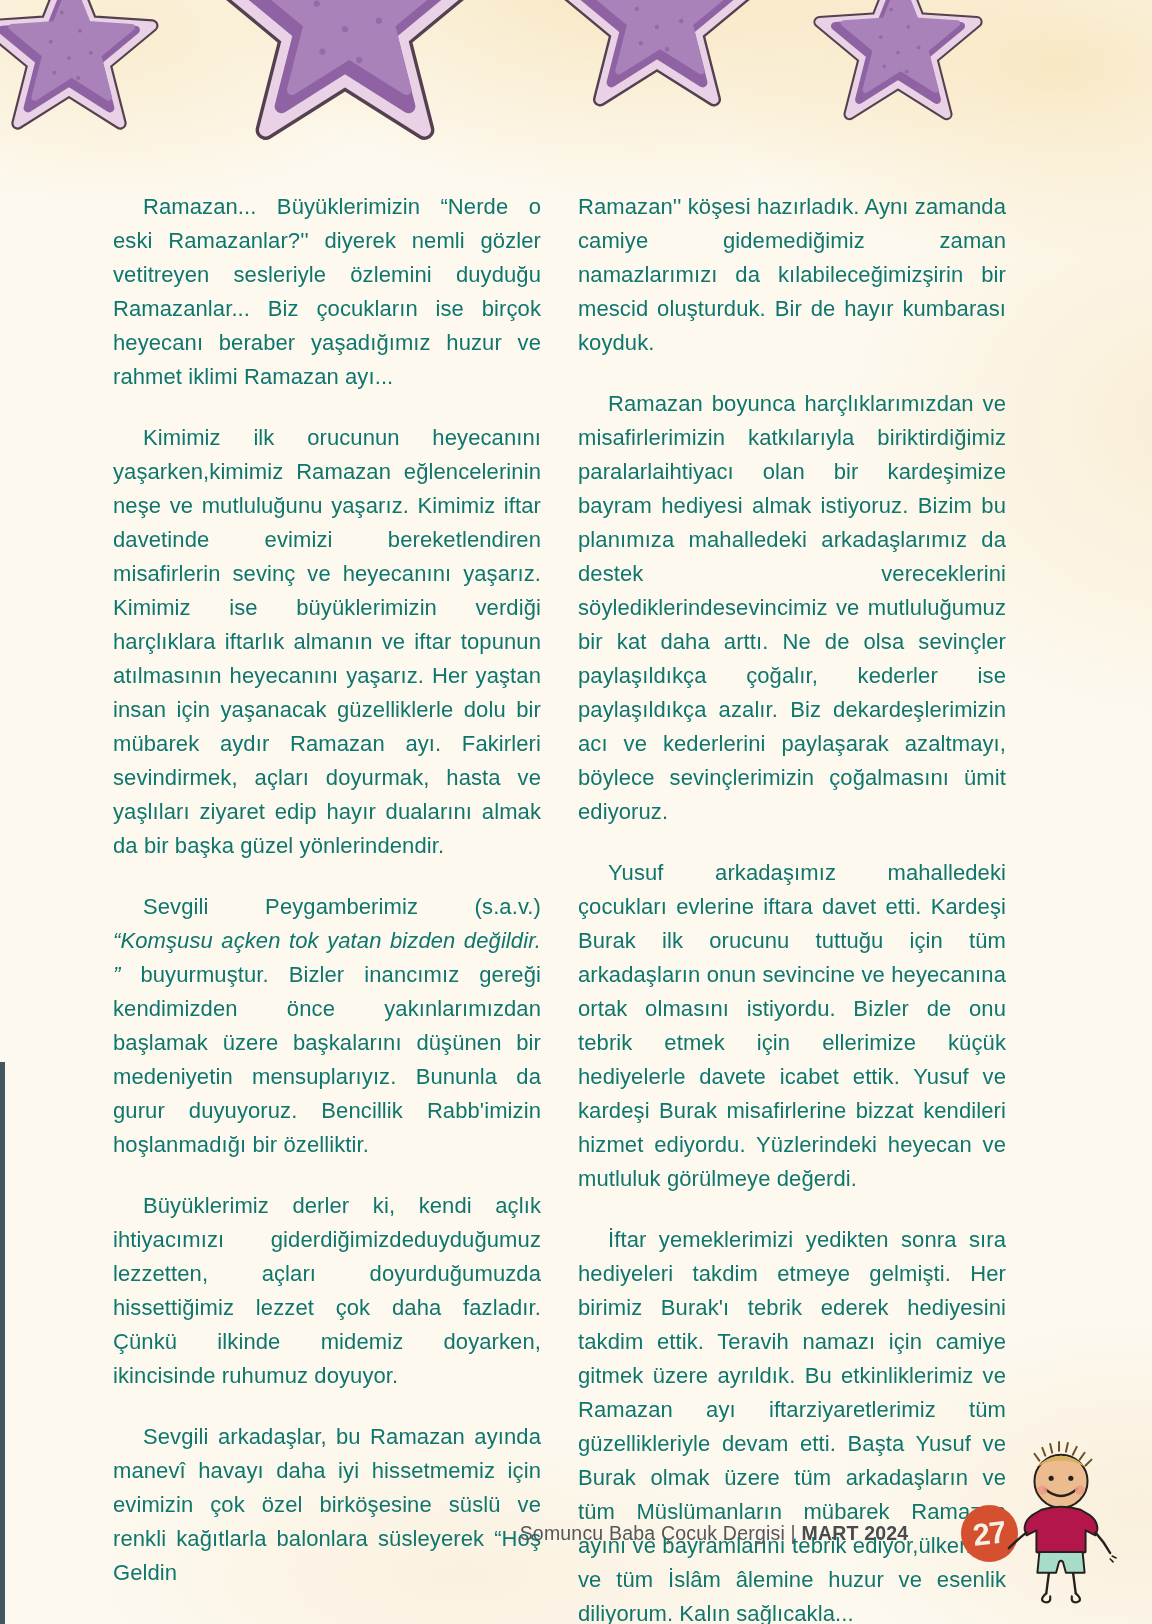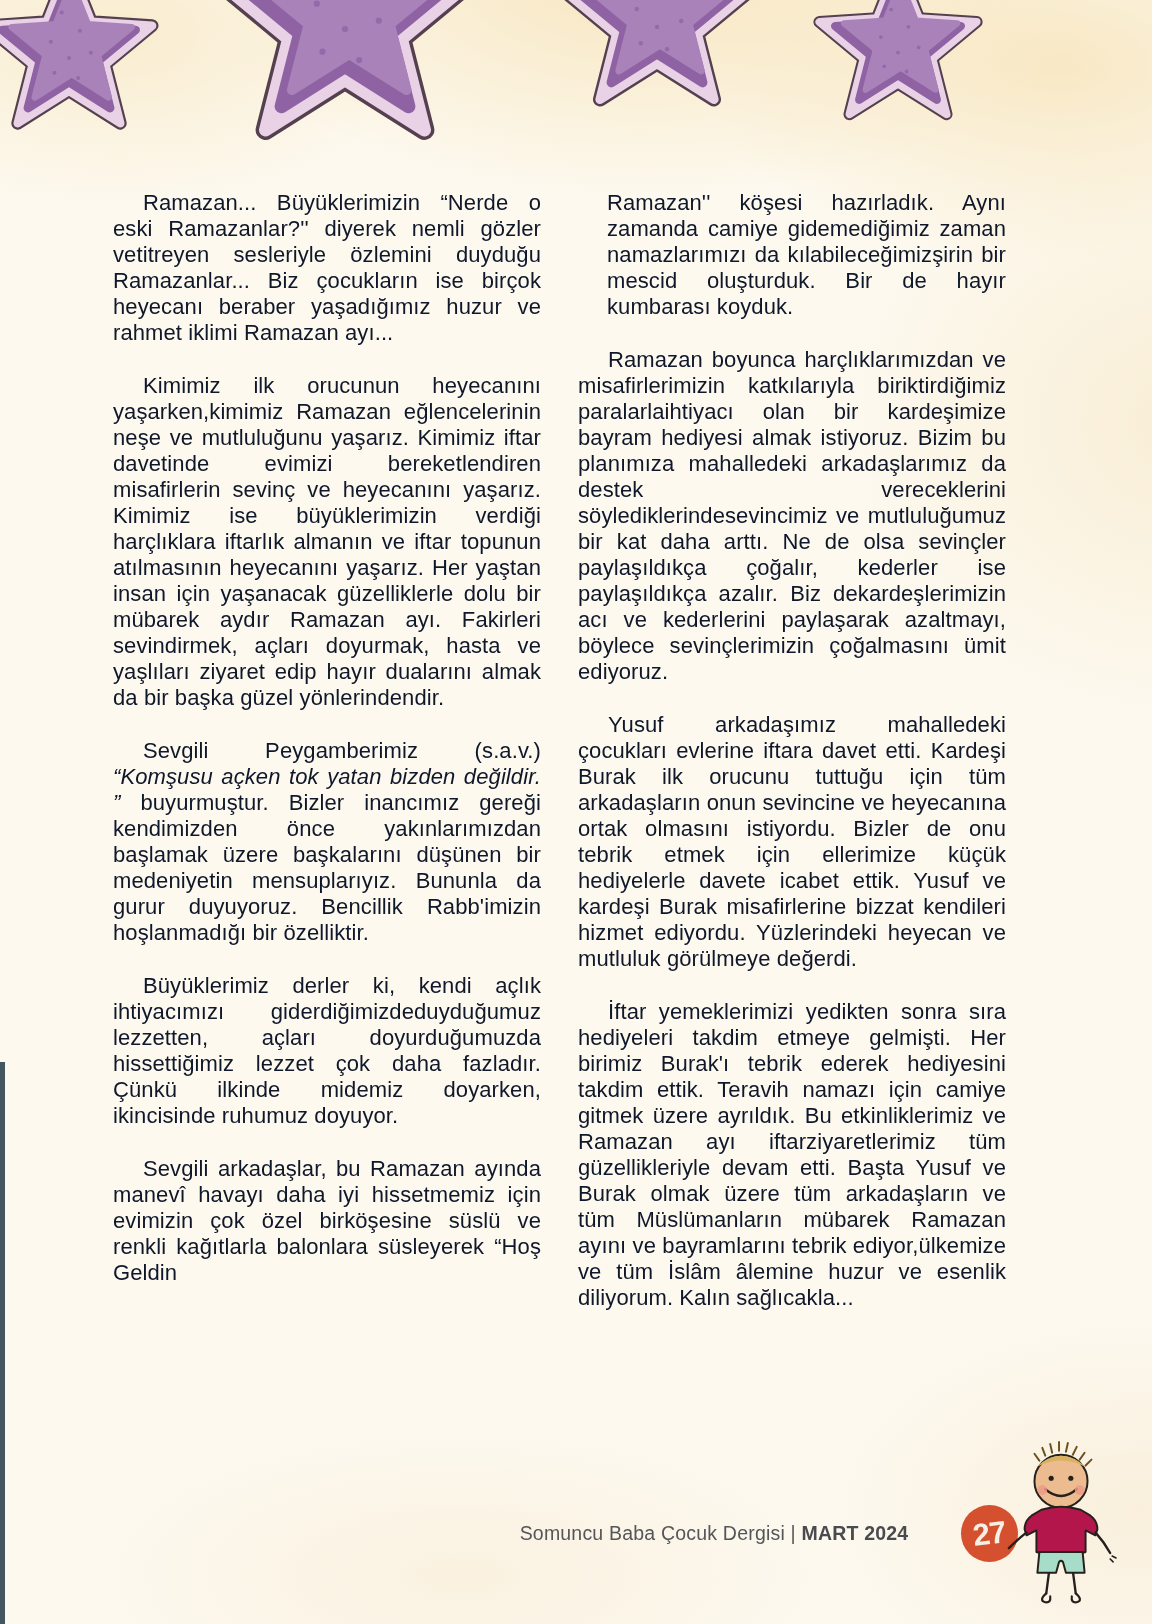"Ramazan... Büyüklerimizin “Nerde o eski" .col p { color: #0f172a -> #0f766e; line-height: 26px -> 34px }
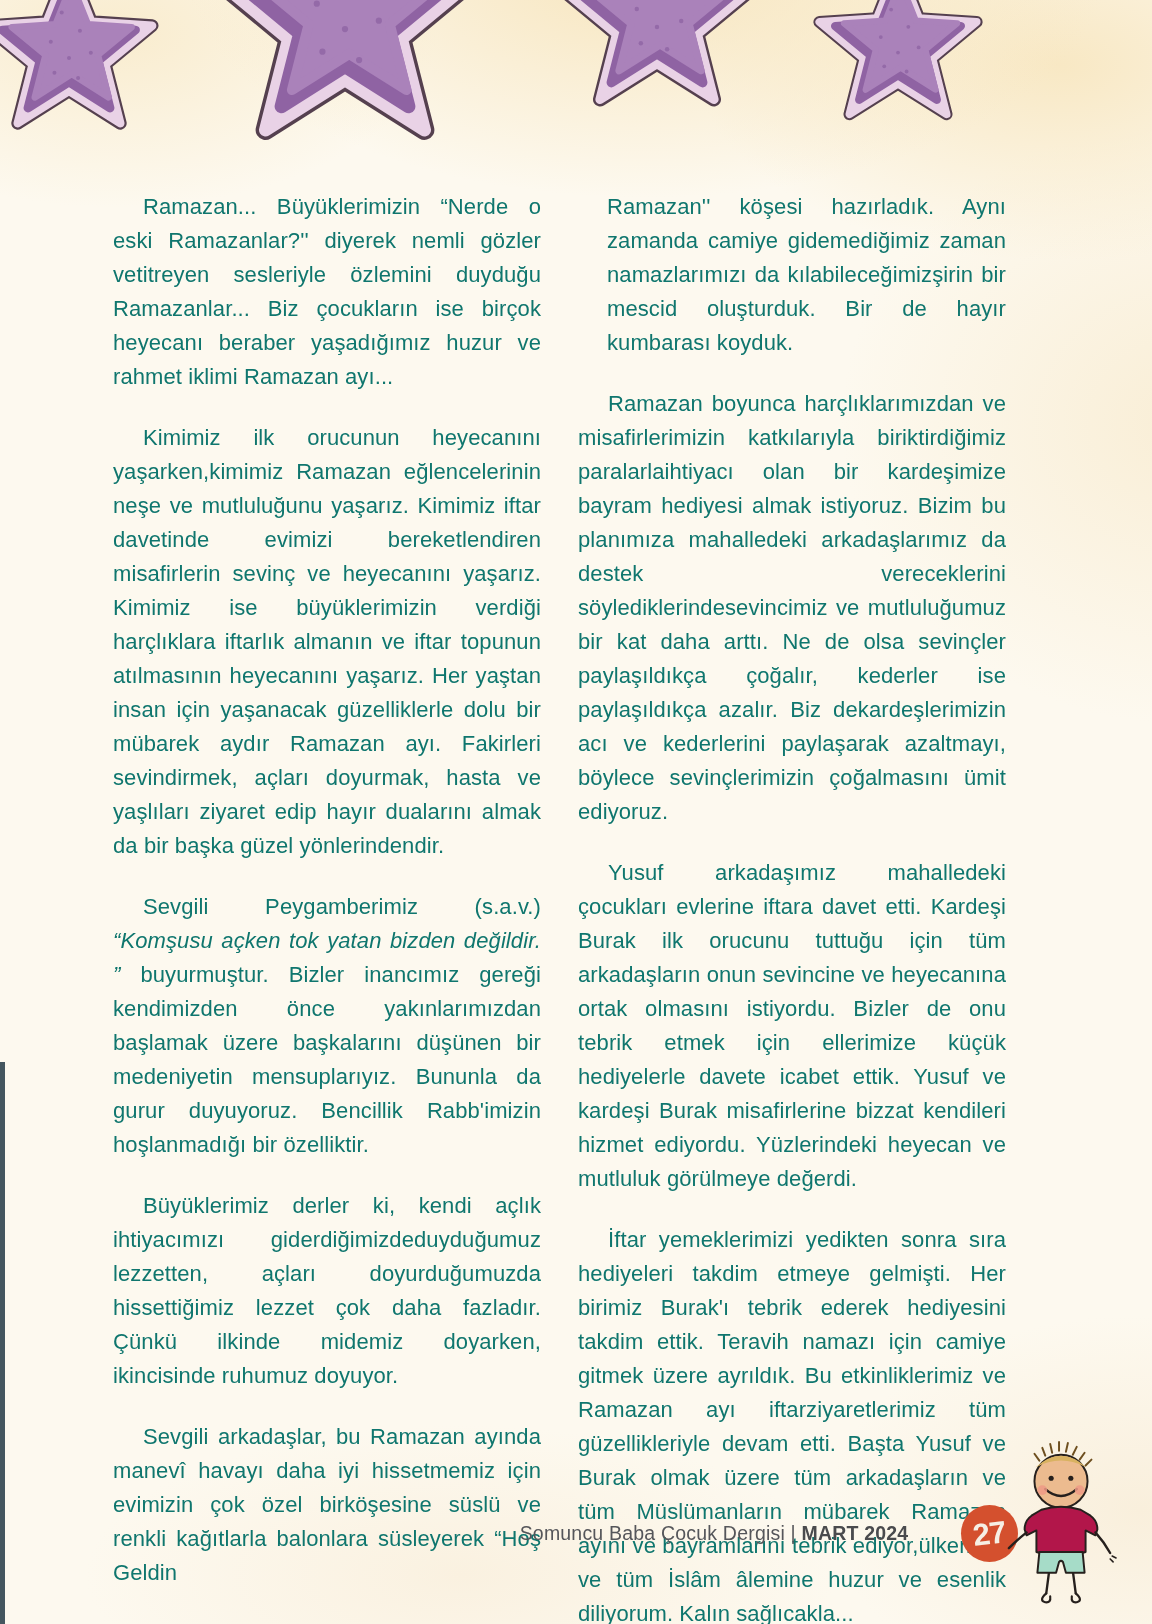"Ramazan'' köşesi hazırladık. Aynı" .col p.no-indent { margin-left: 29px -> none }
